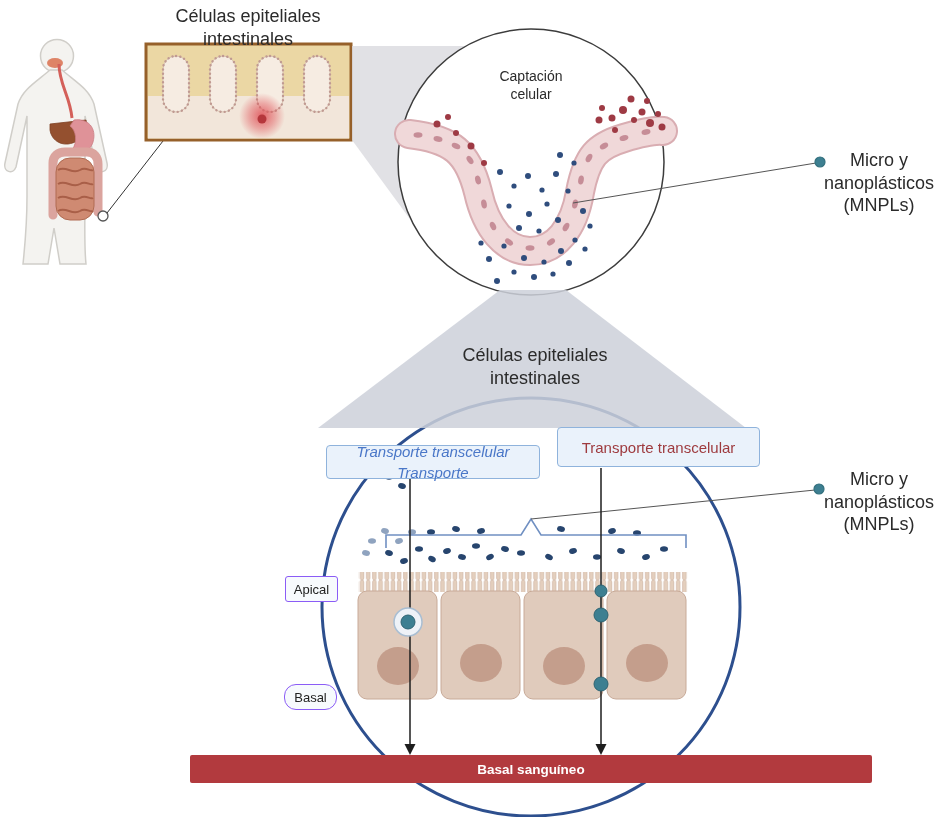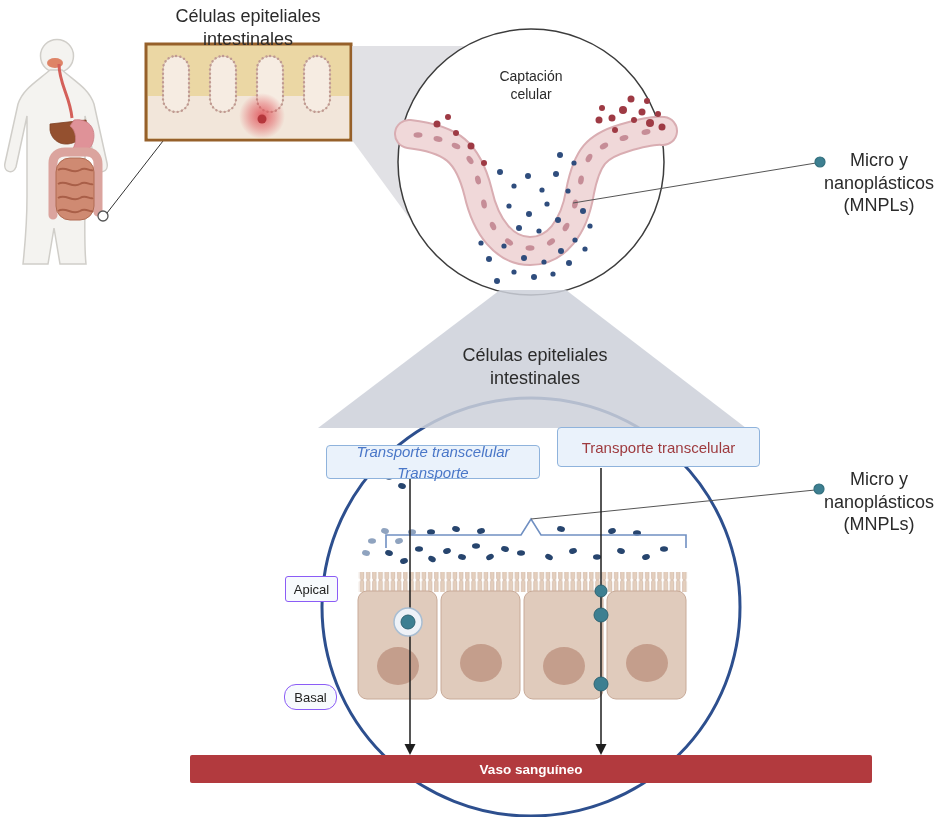"Vaso sanguíneo" span { text: Vaso -> Basal }
